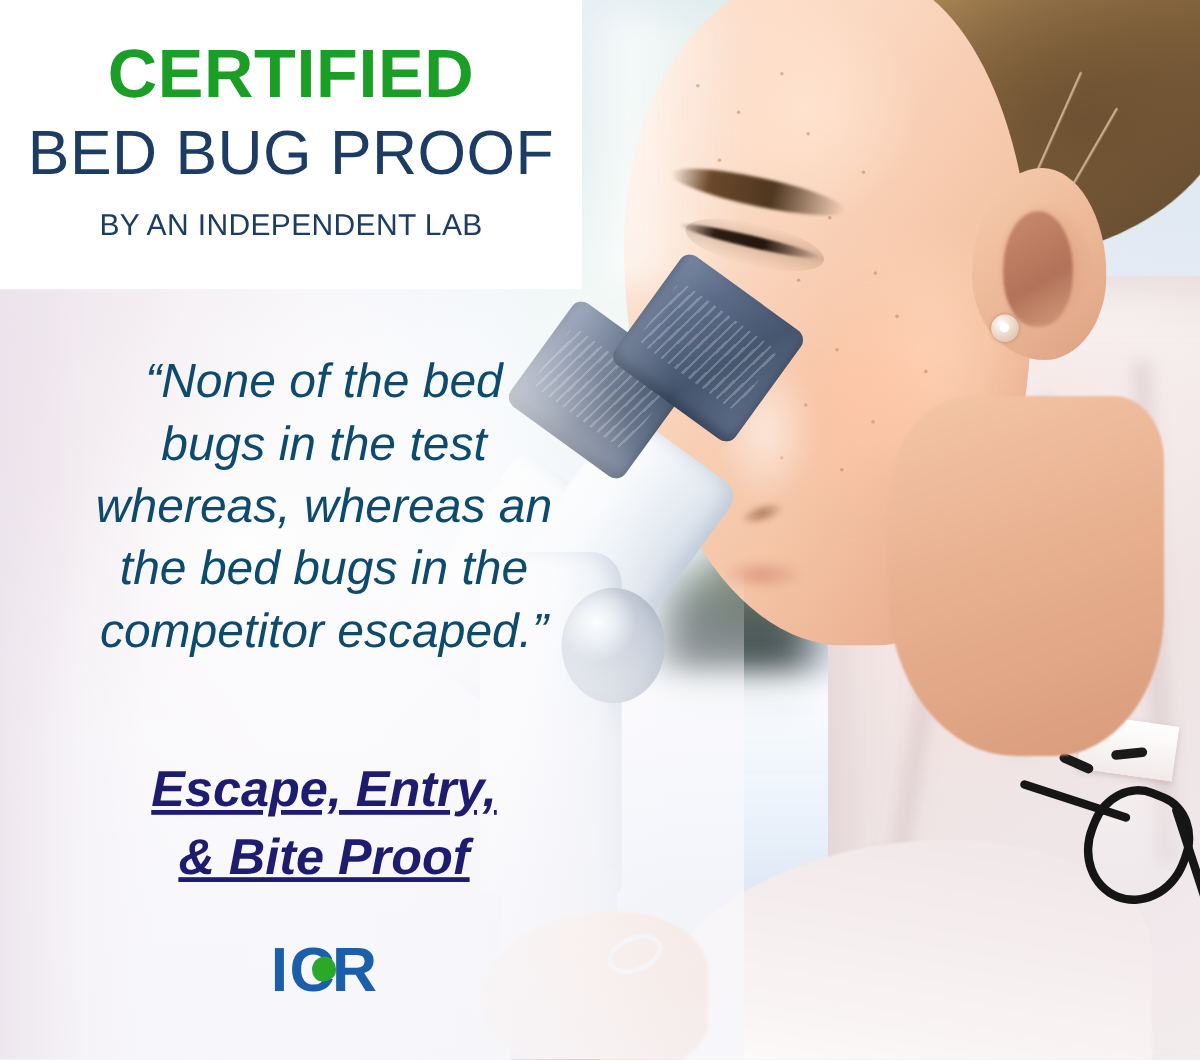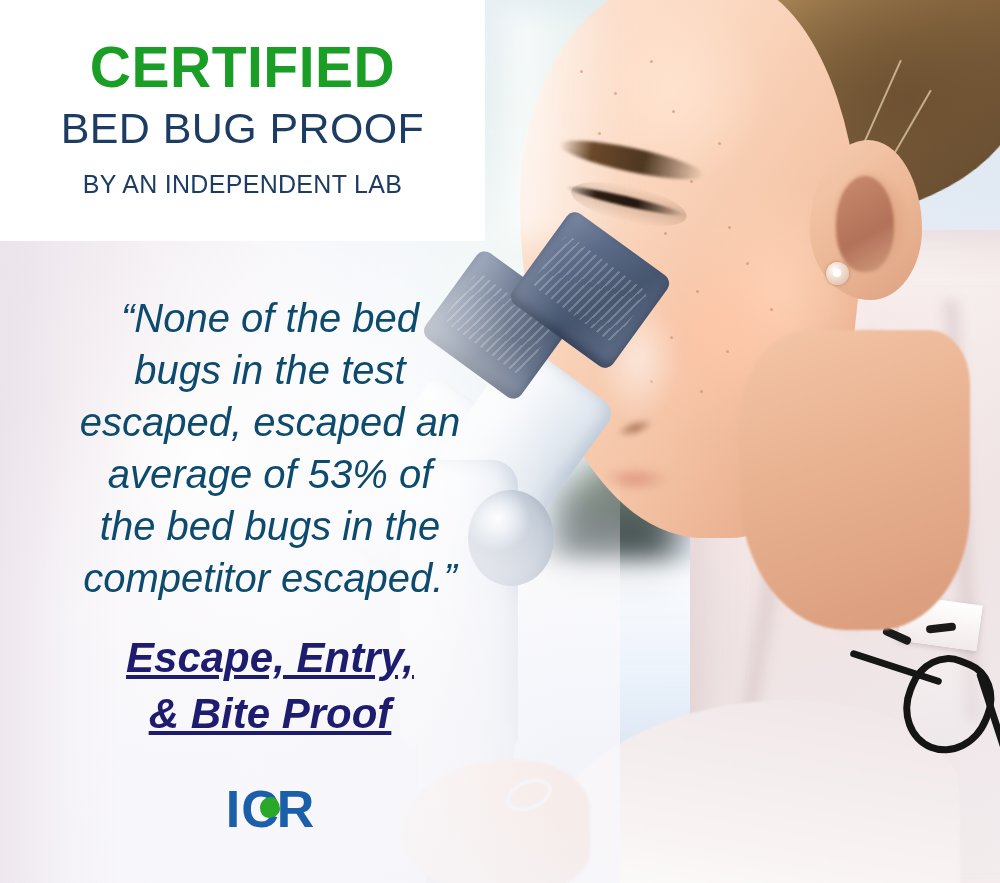"BED BUG PROOF" .hdr-bedbug { font-size: 43px -> 52px }
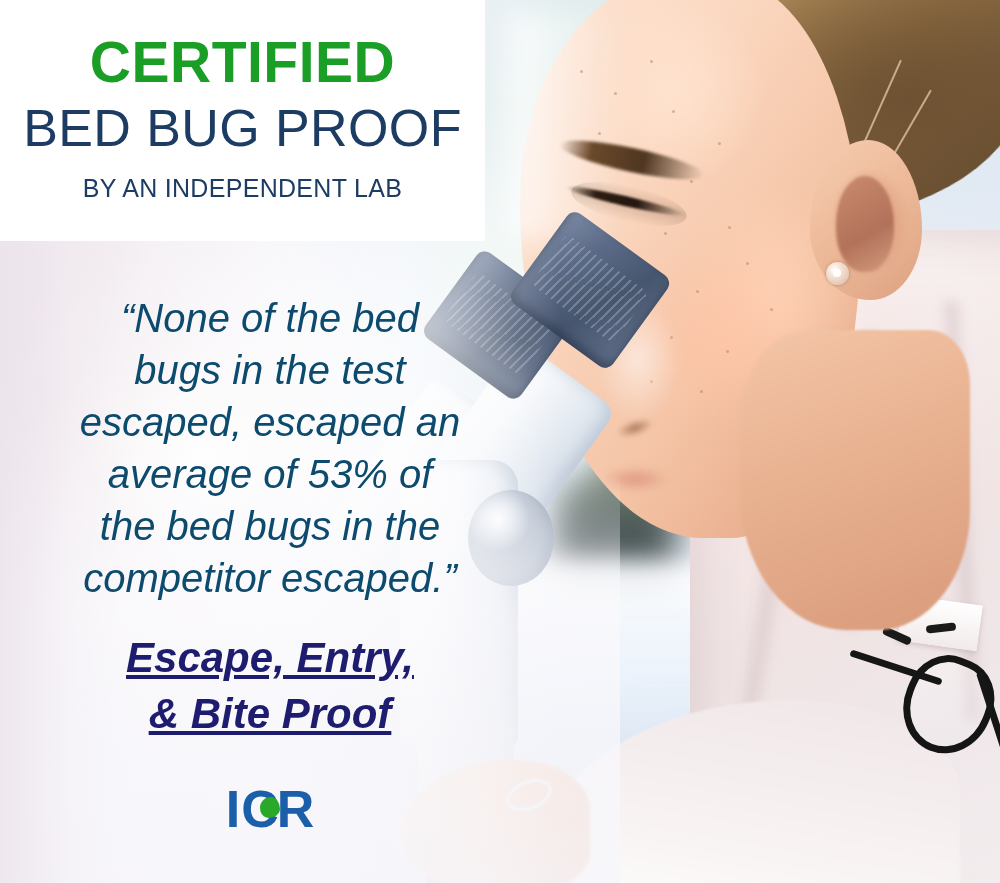"escaped, escaped an" div { text: escaped, escaped -> whereas, whereas }
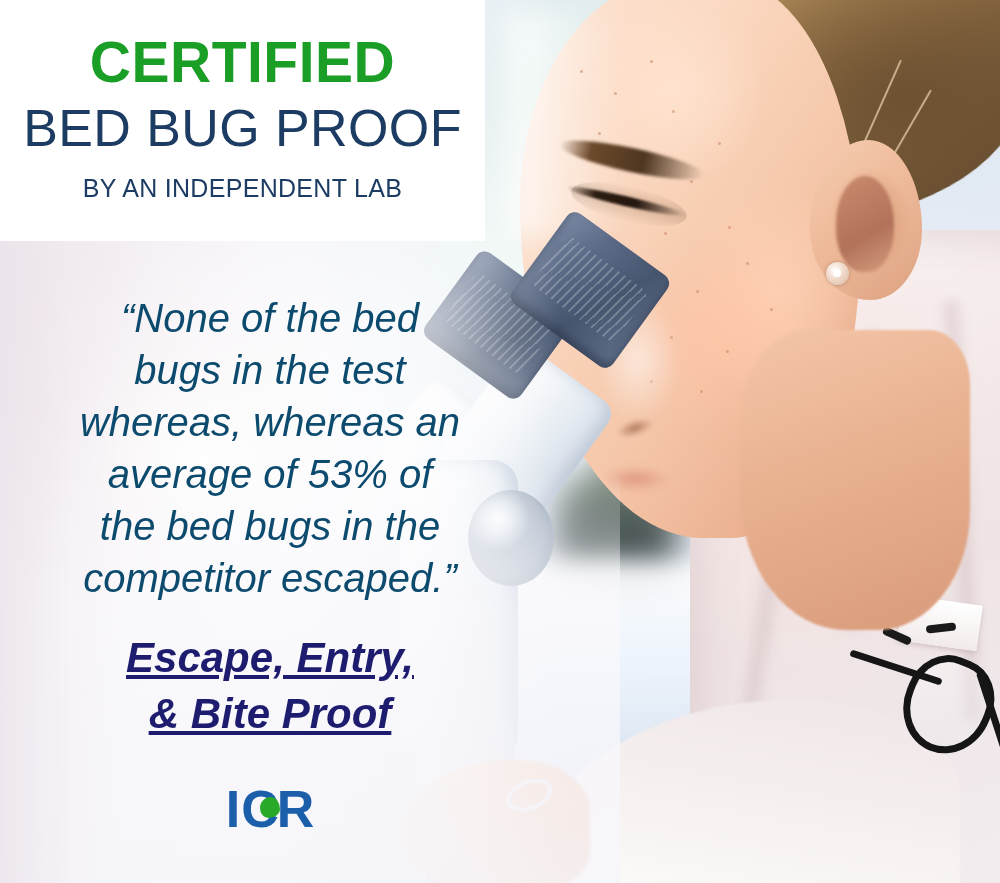"average of 53% of" div { html: <div>average of 53% of</div> -> none }
